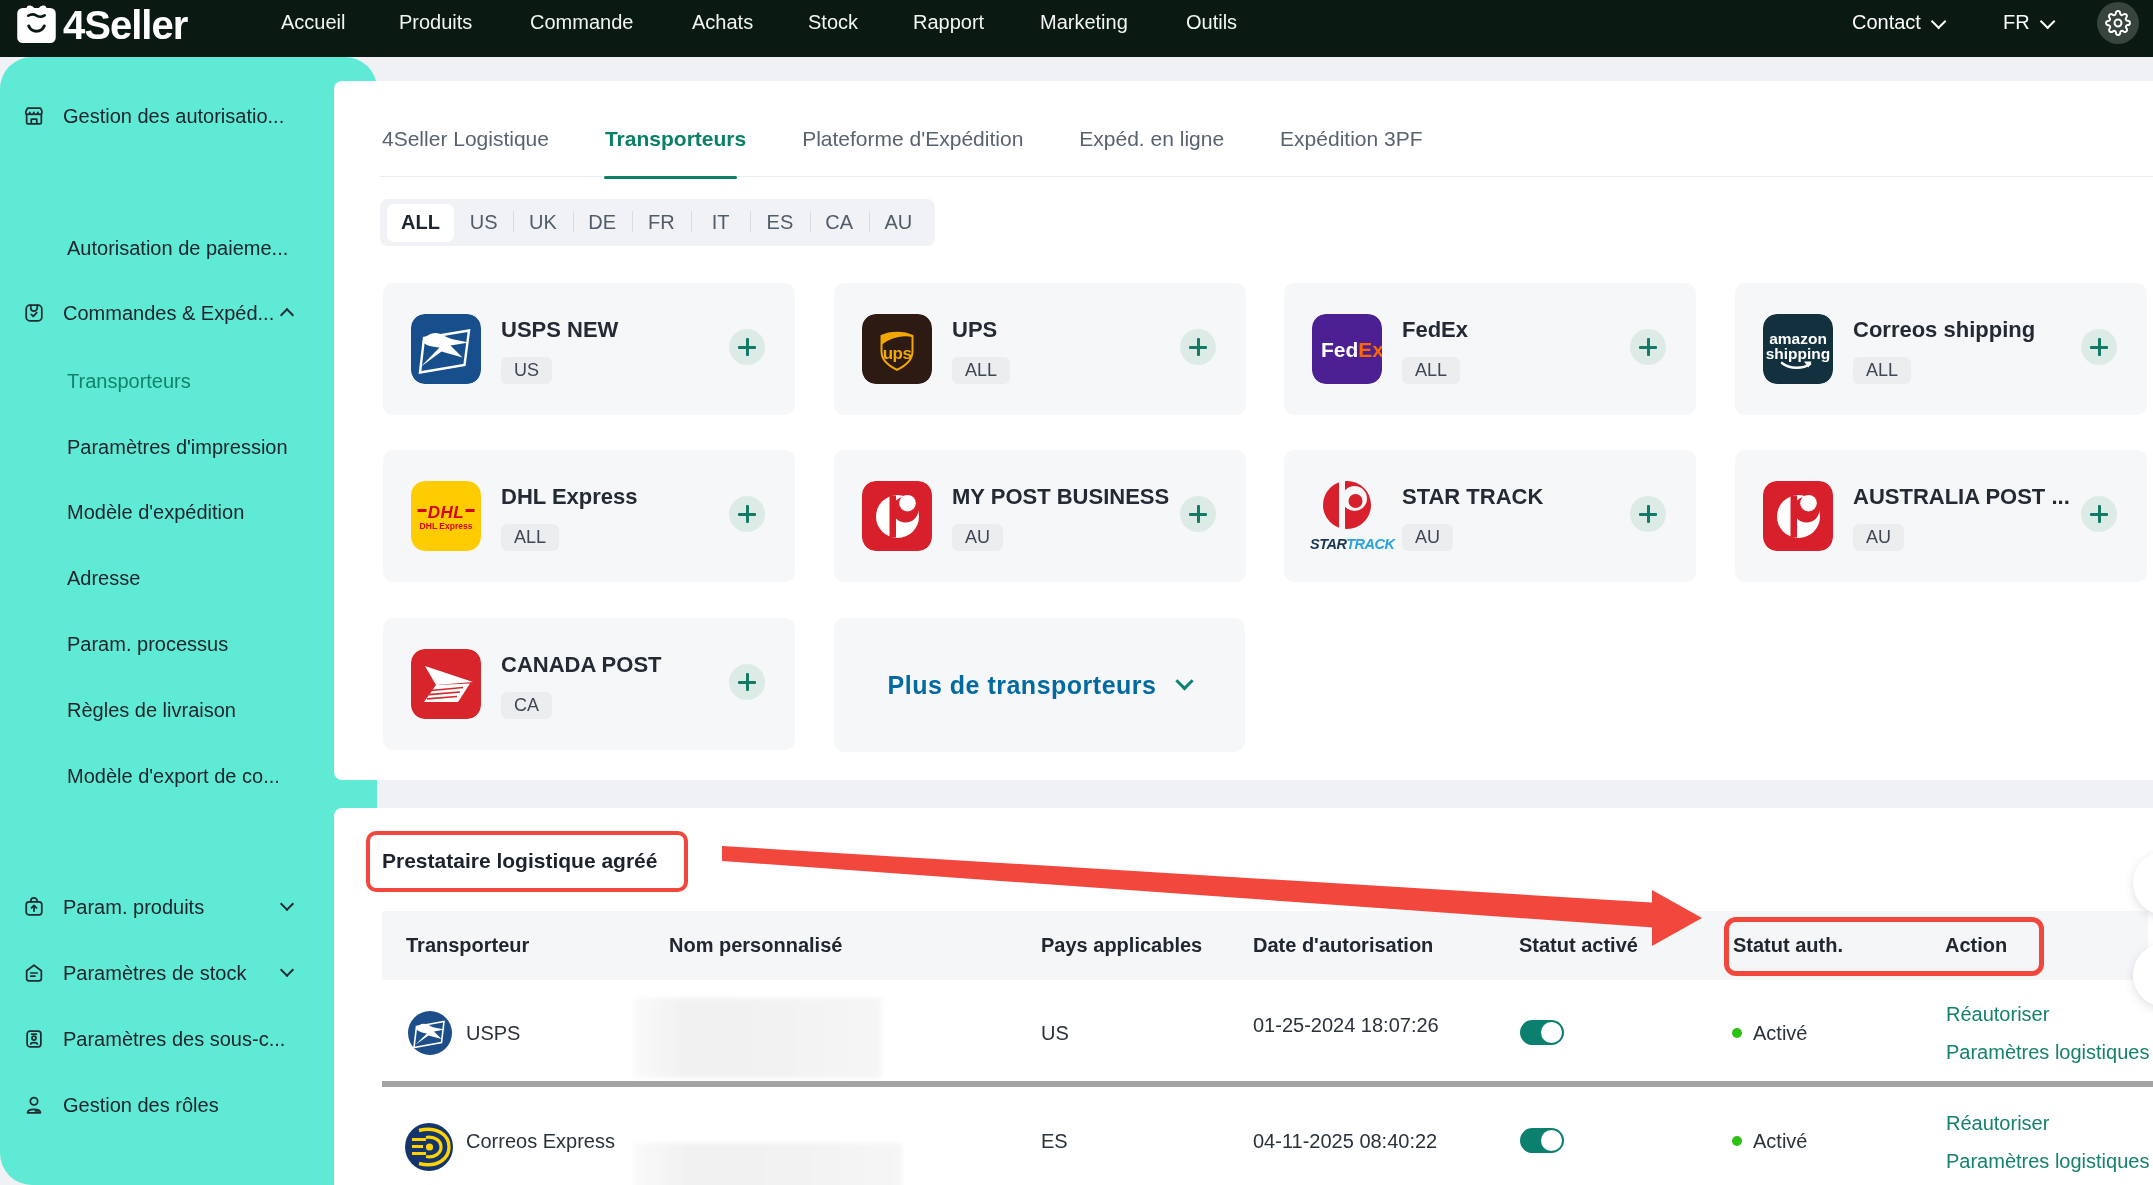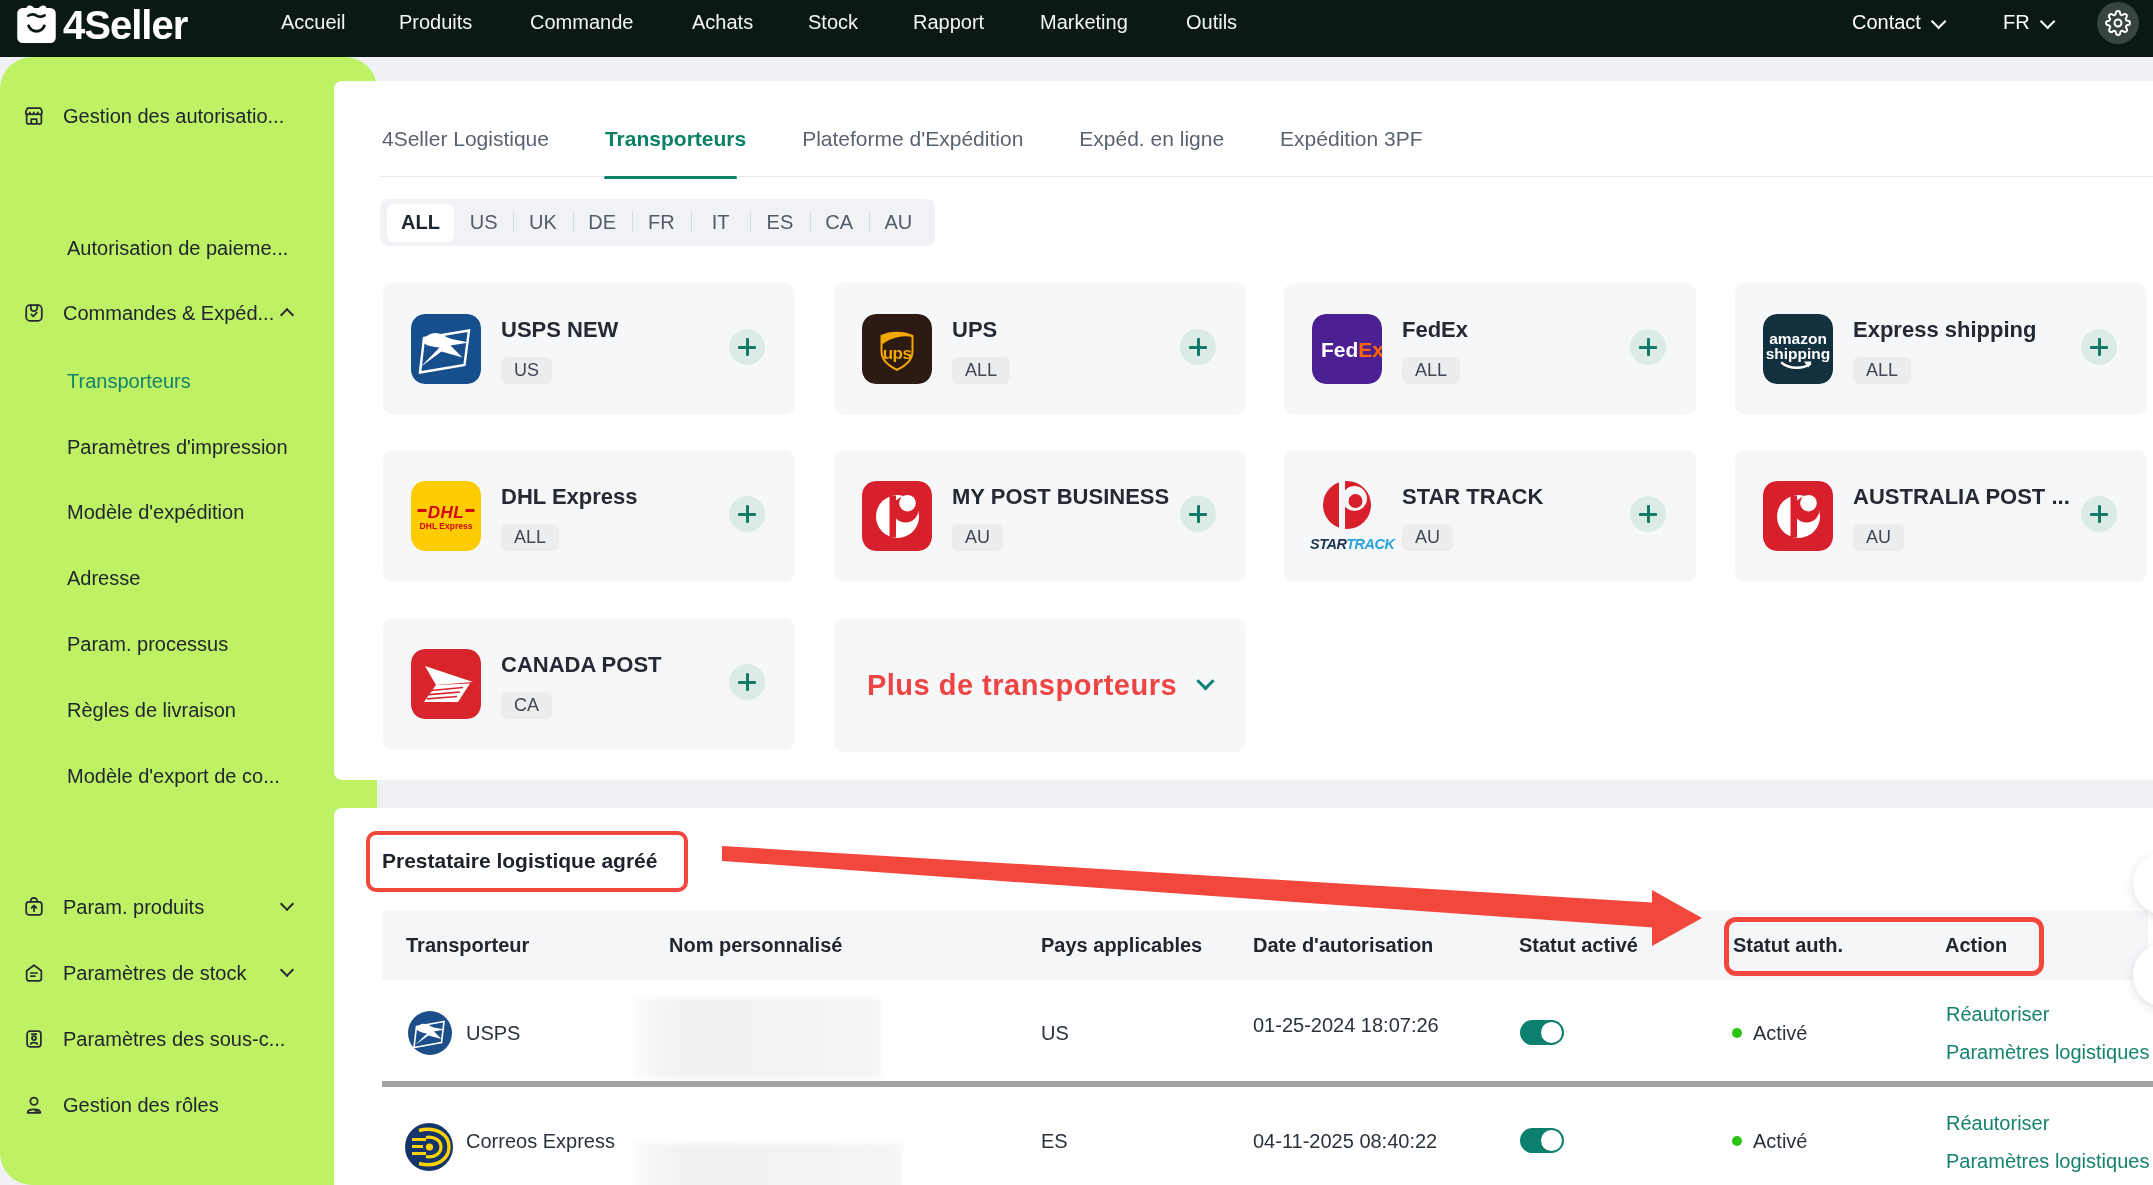"Gestion des autorisatio..." .side { background: #bef264 -> #5eead4 }
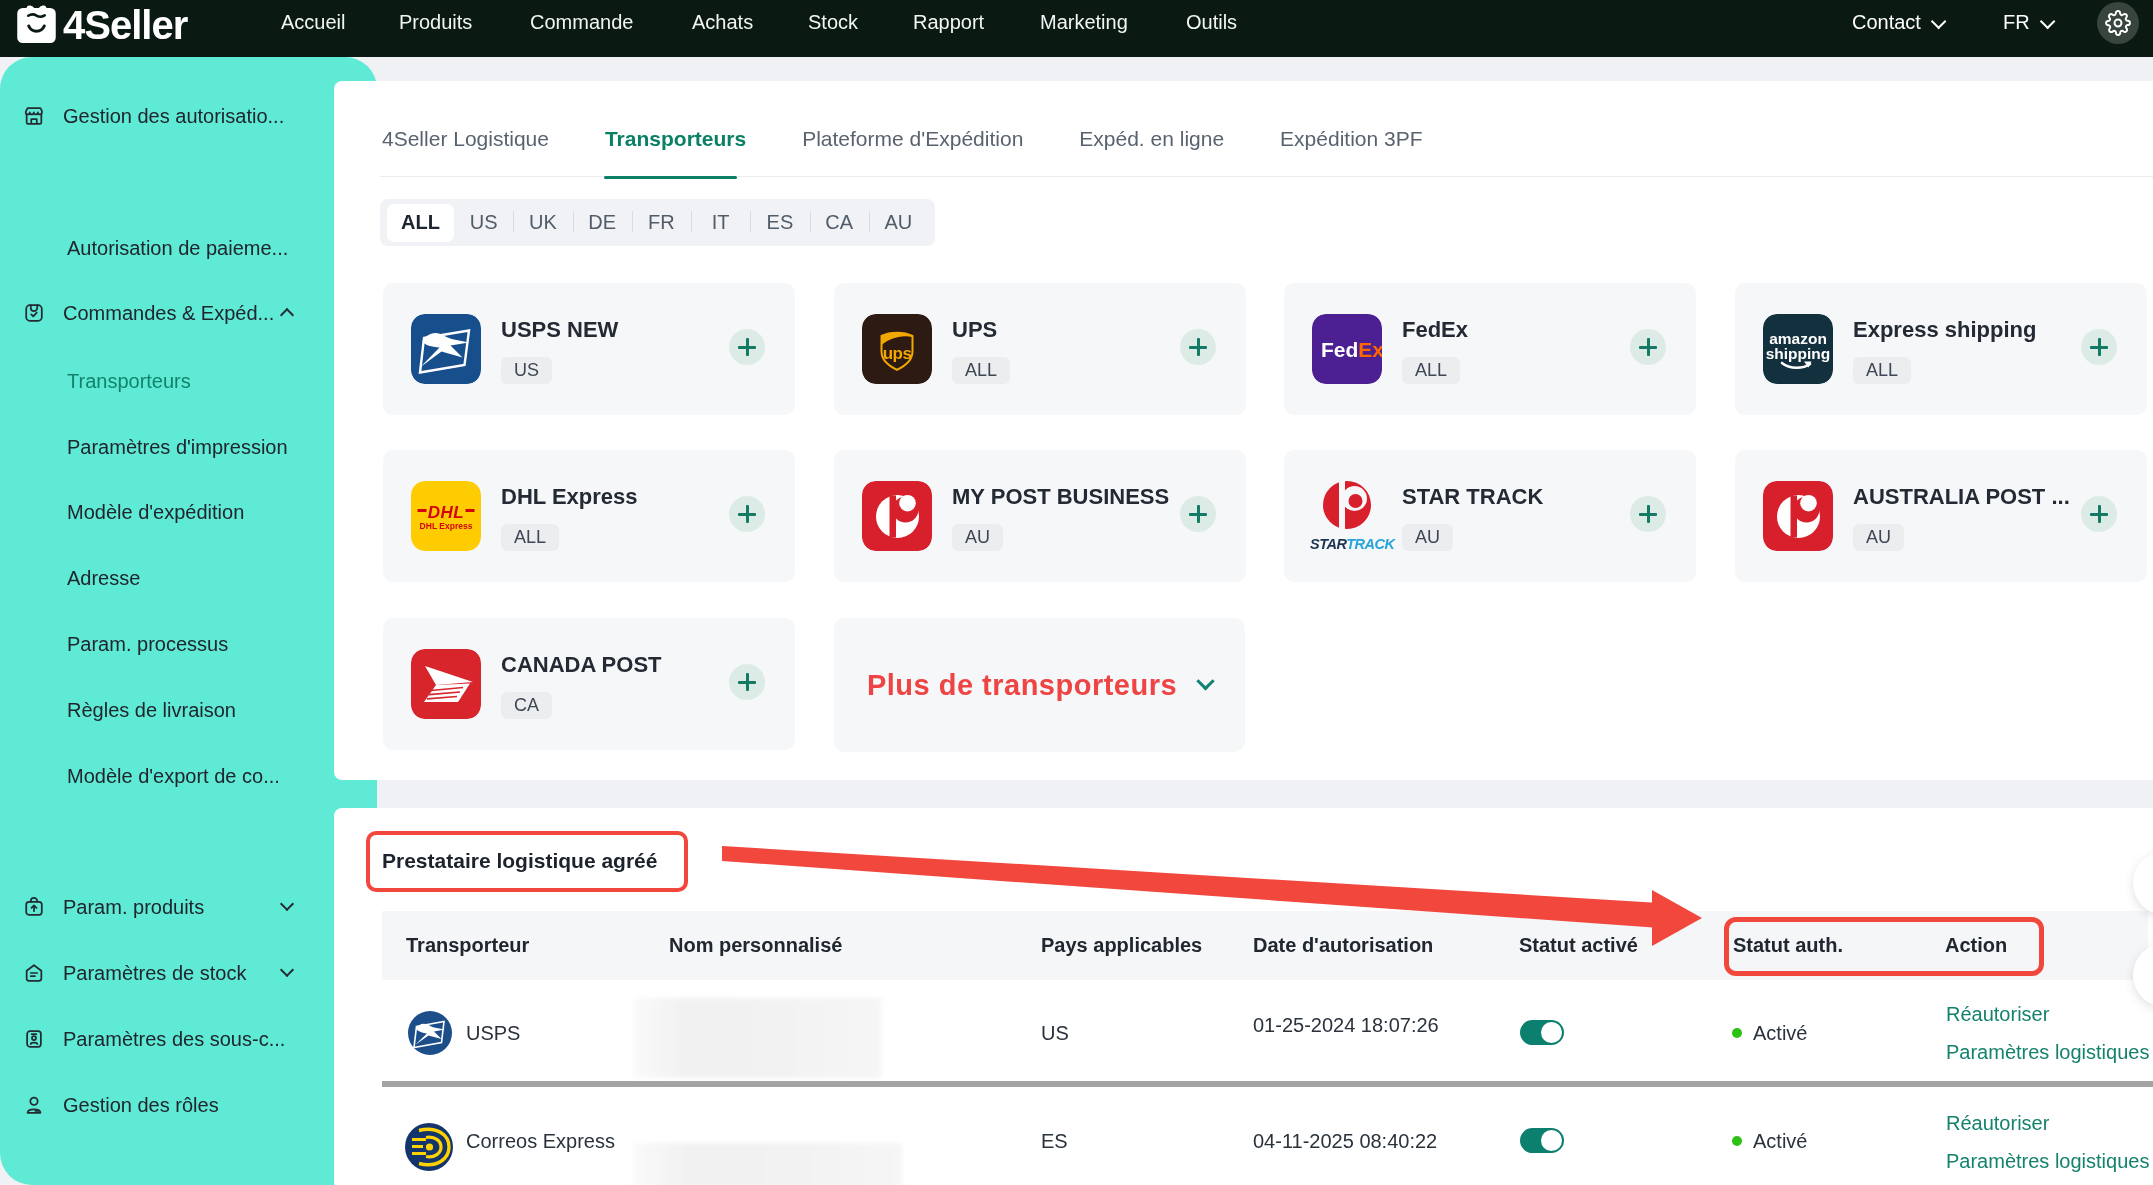"Express shipping" div.nm { text: Express -> Correos }
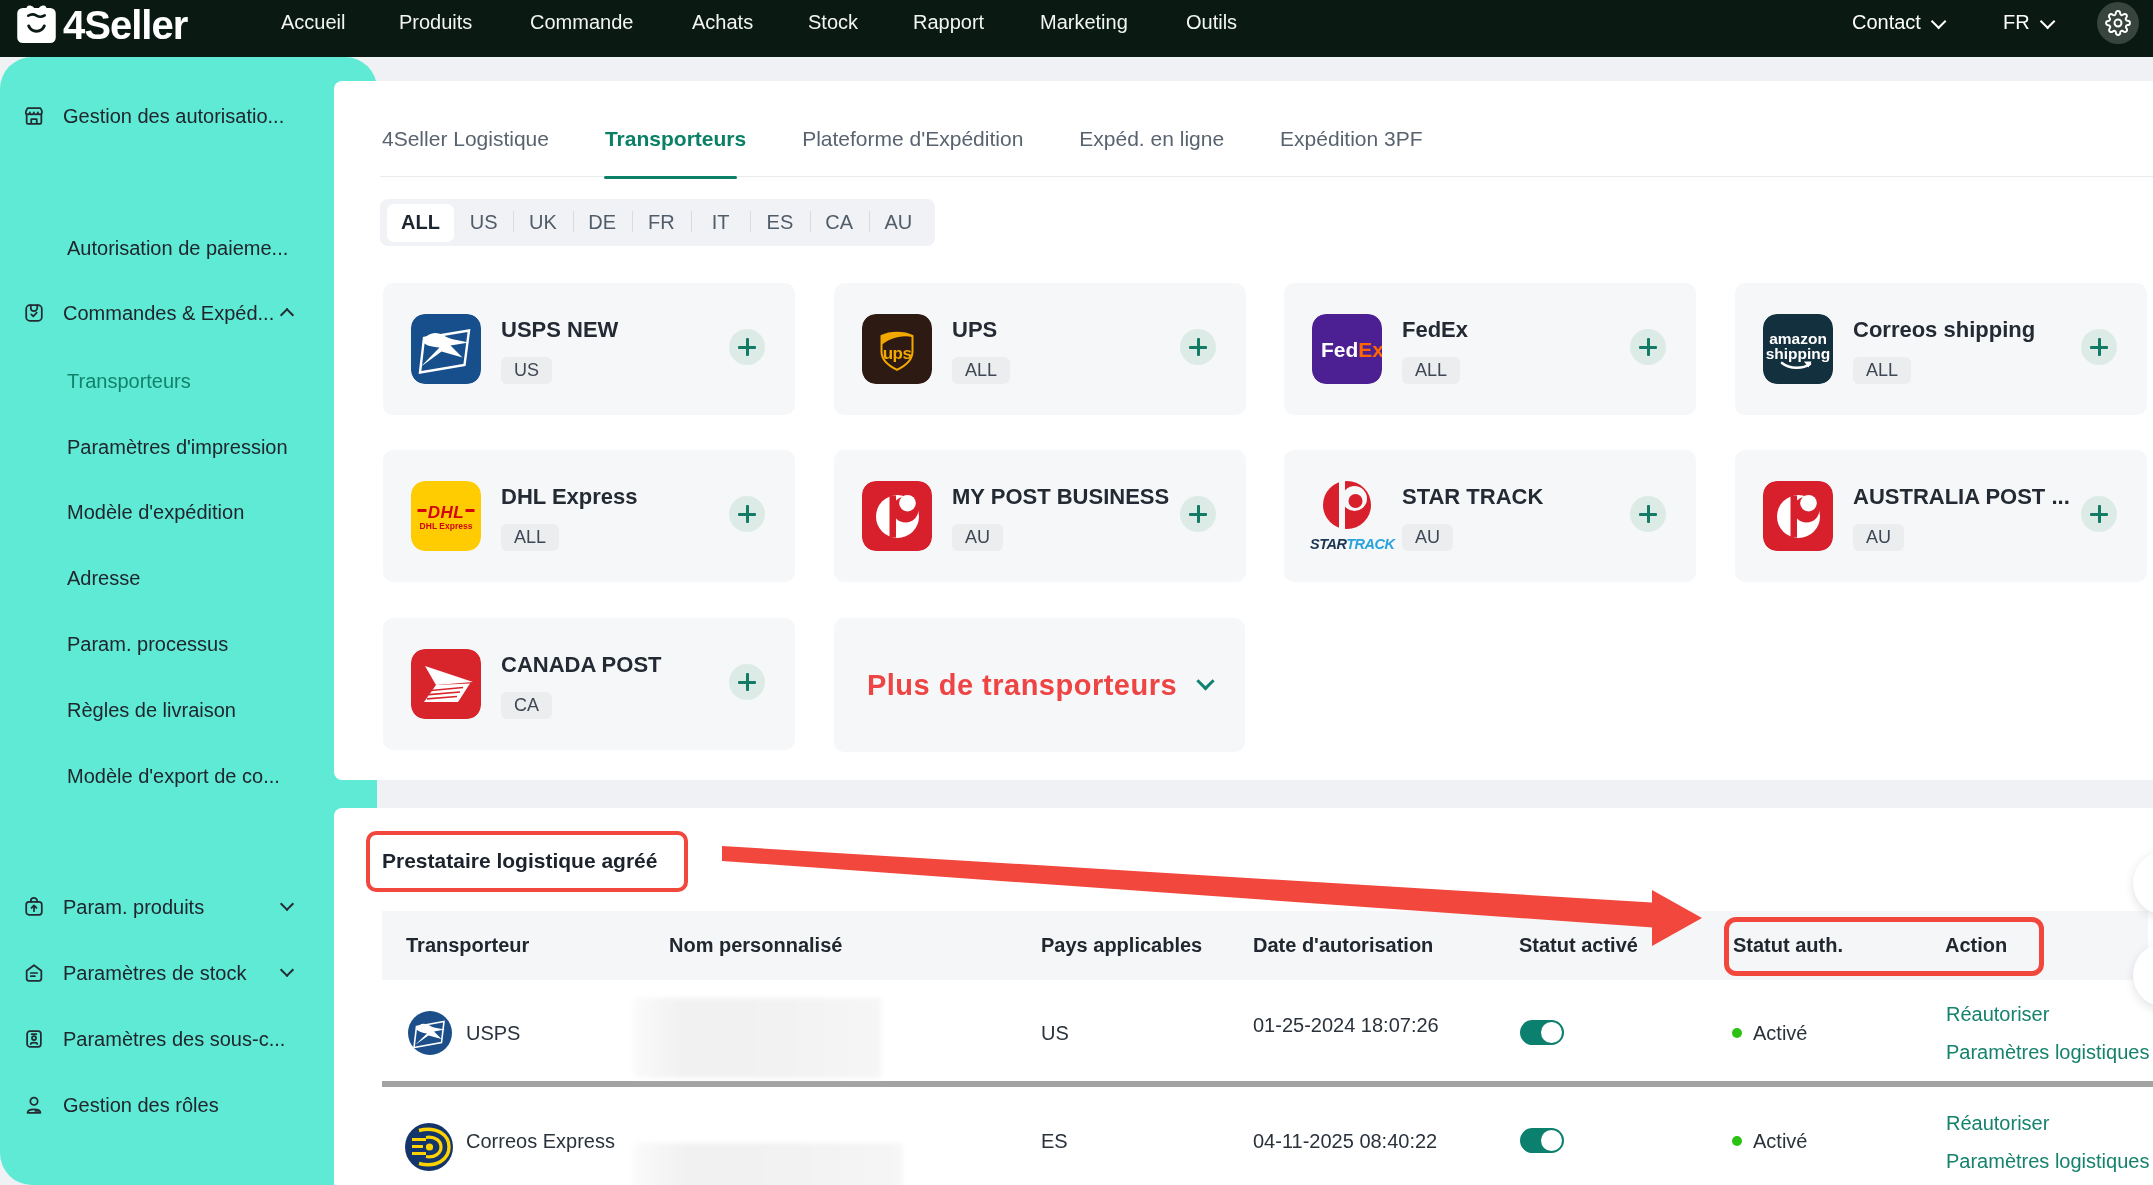"Plus de transporteurs" .more .t { color: #ef4444 -> #0369a1; font-size: 29px -> 25px }
